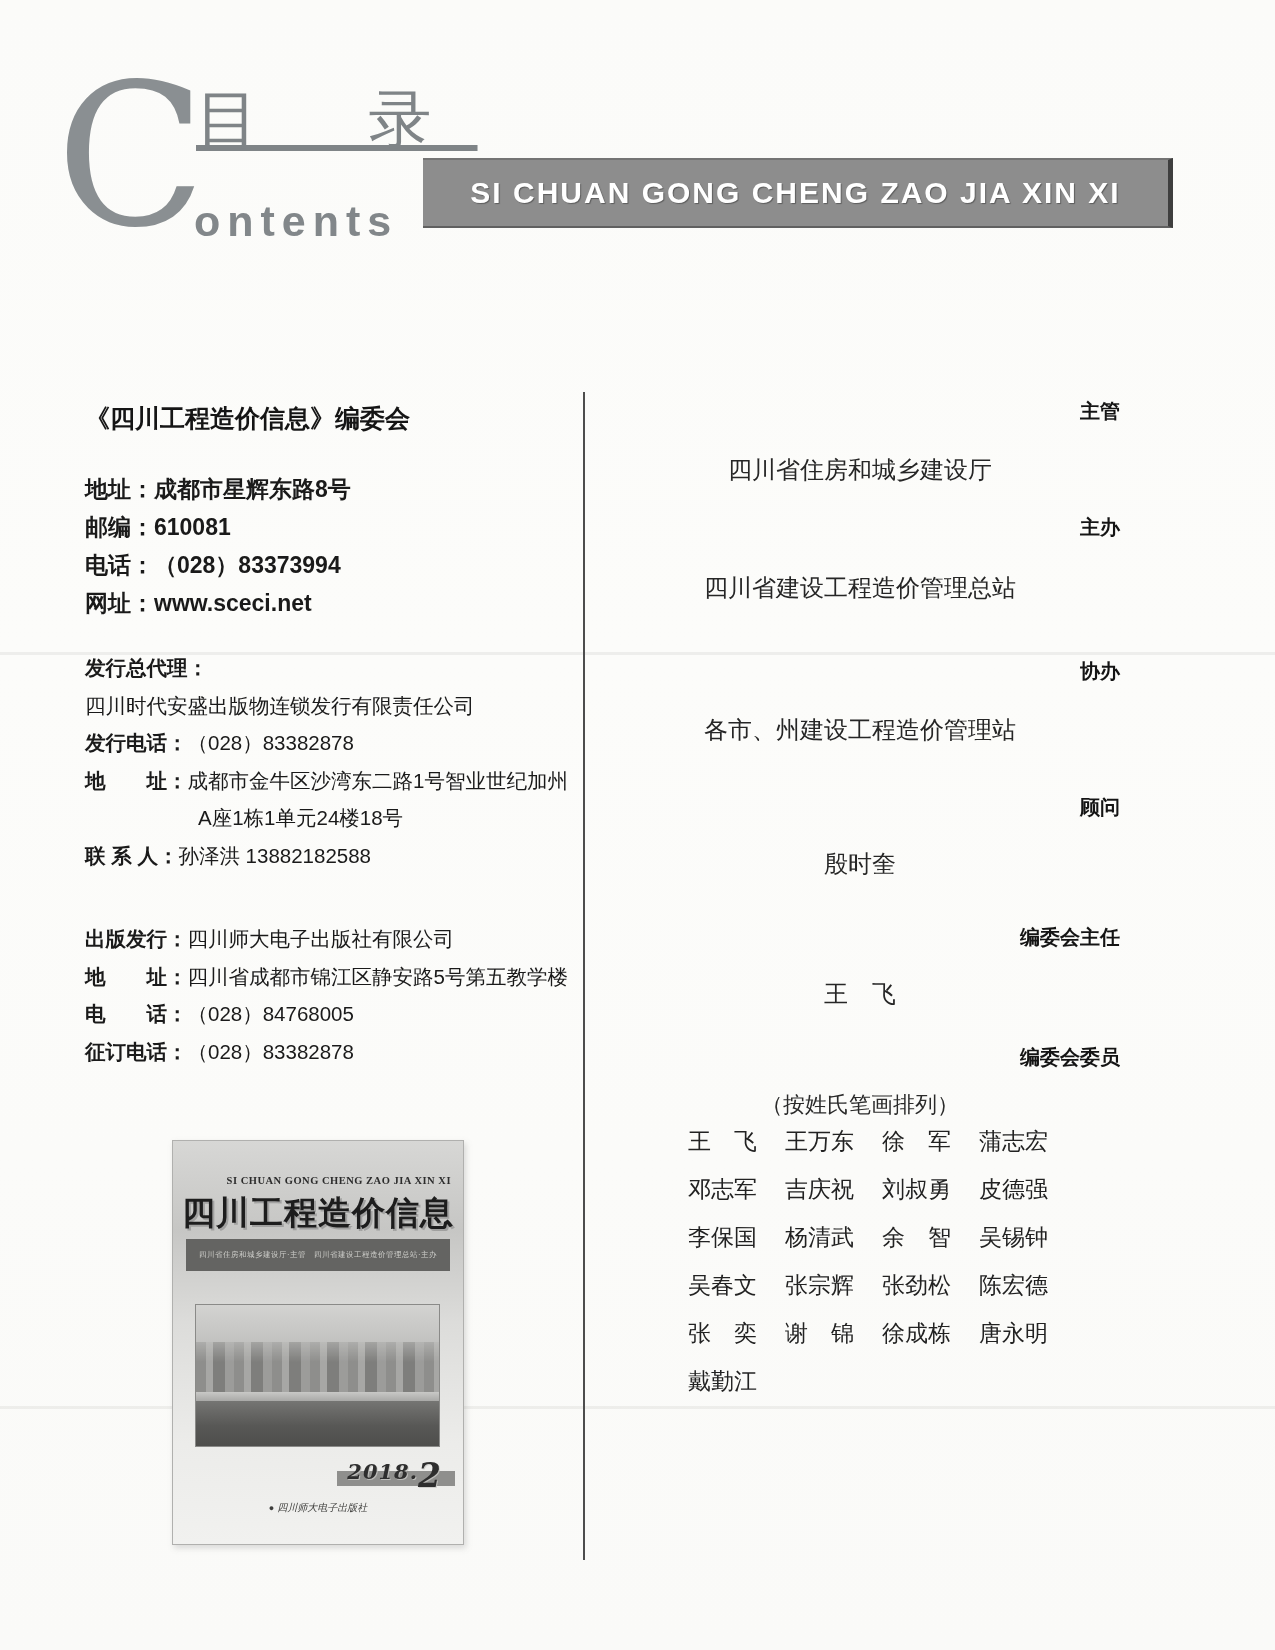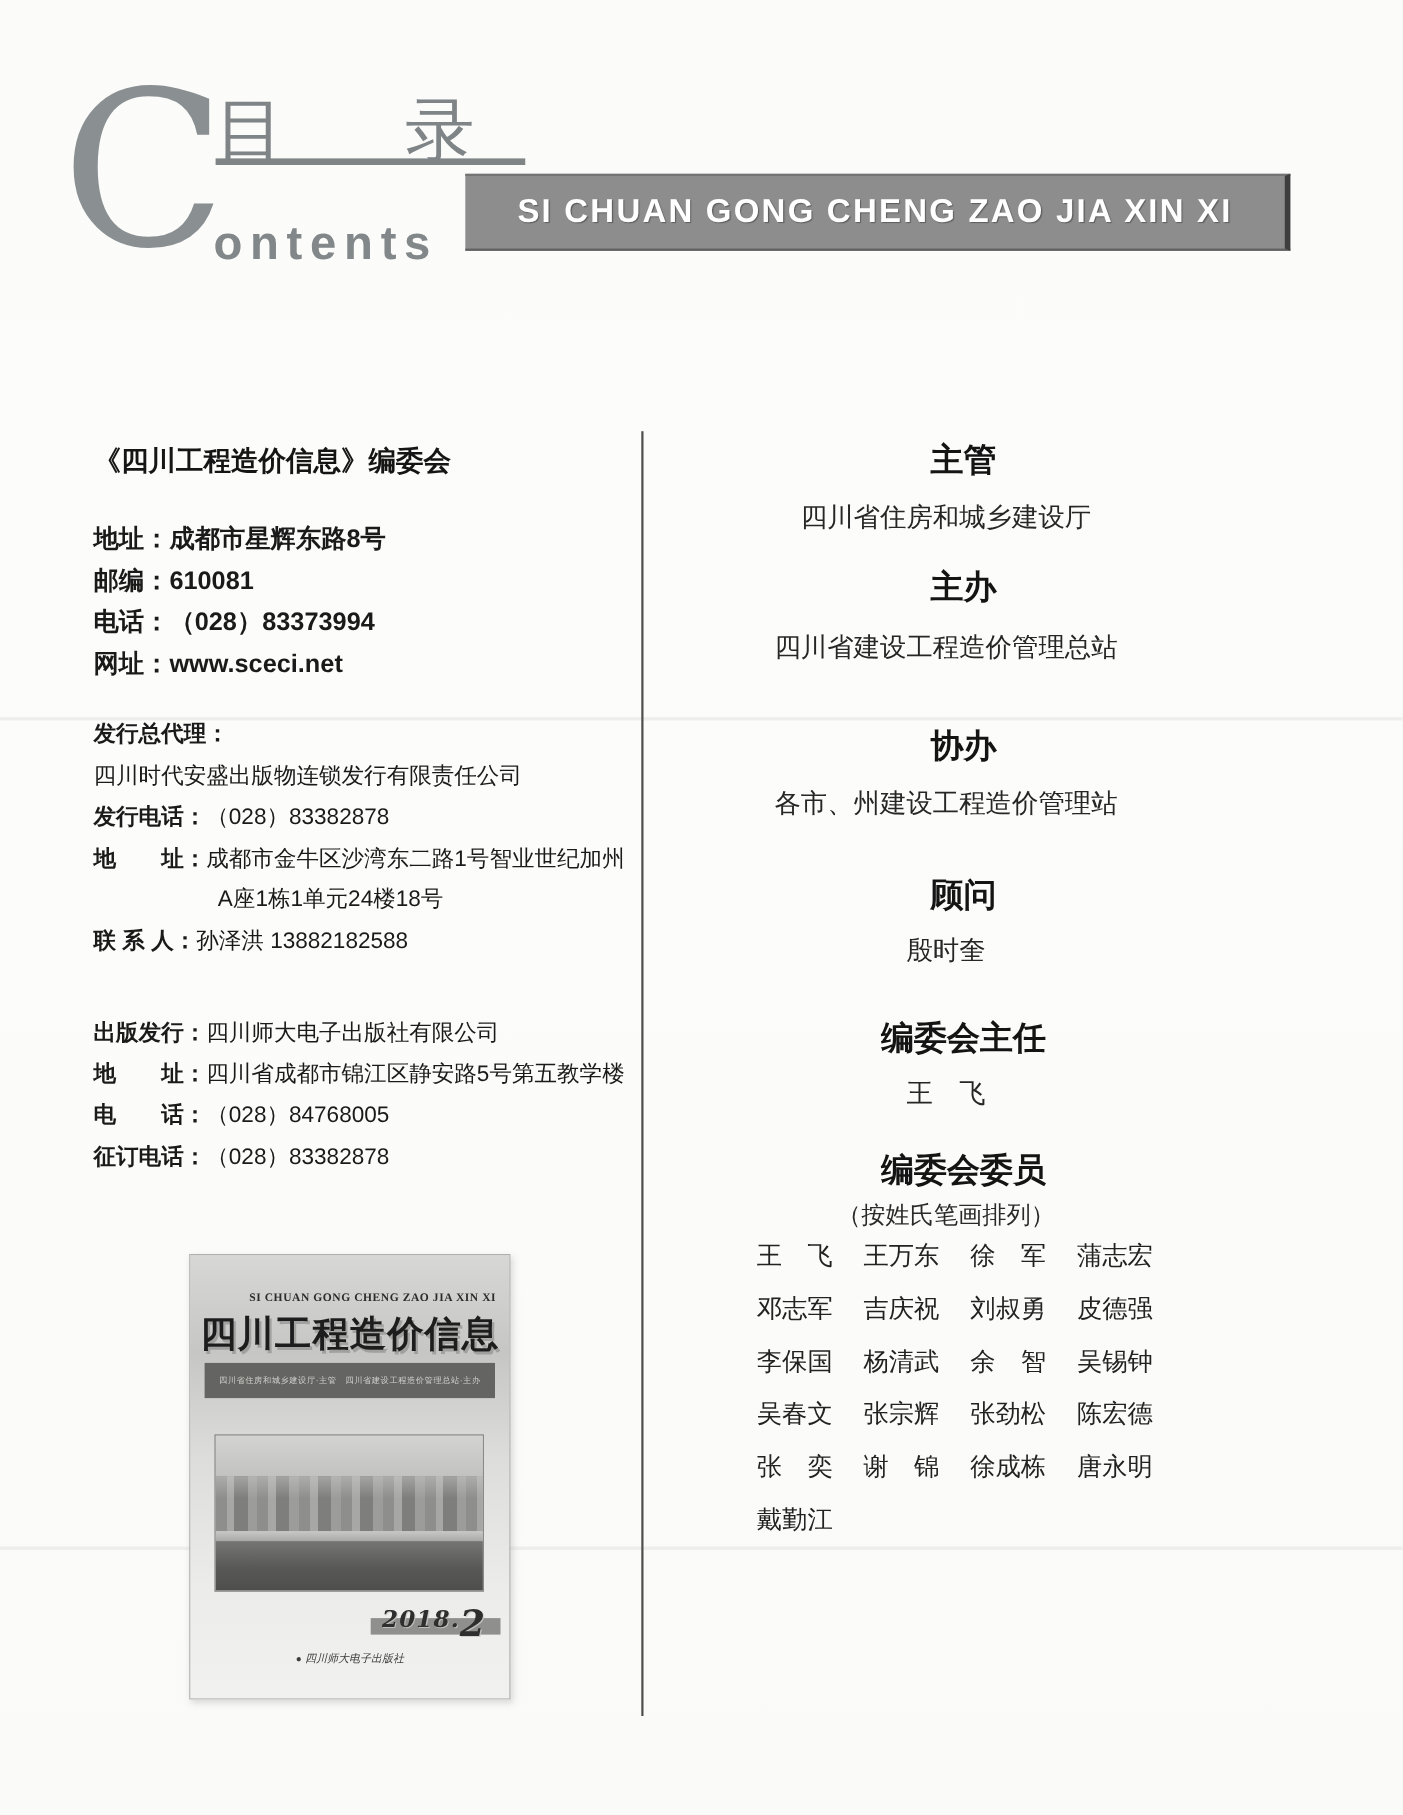"主管" .sec-heading { font-size: 30px -> 20px; left: 16px -> 0; text-align: center -> right }
